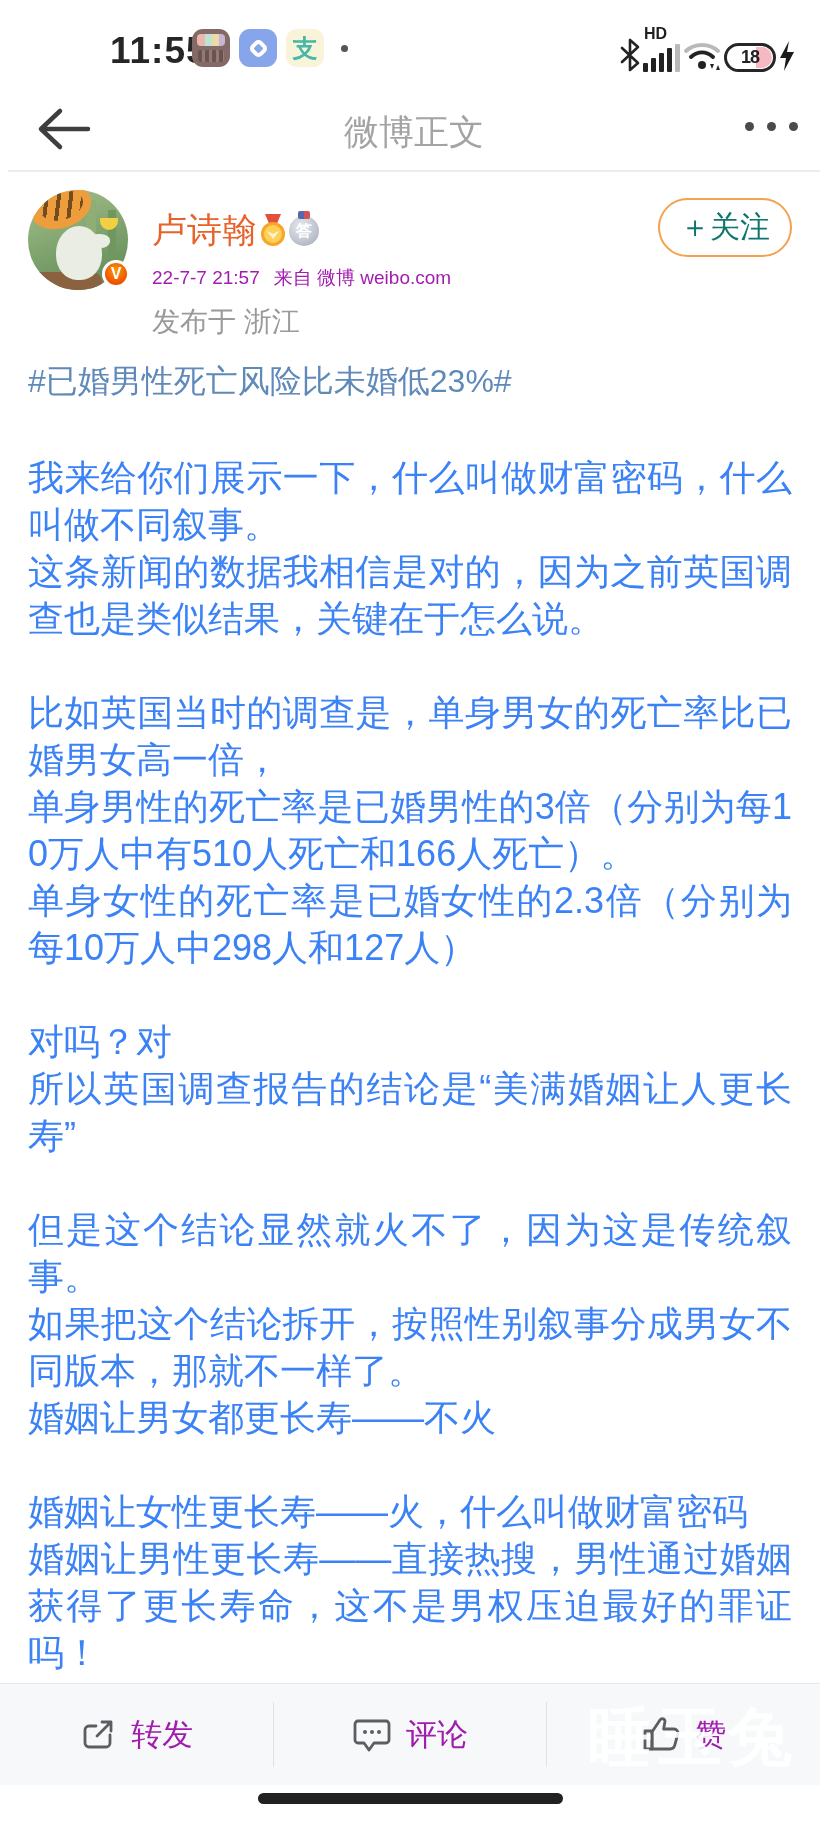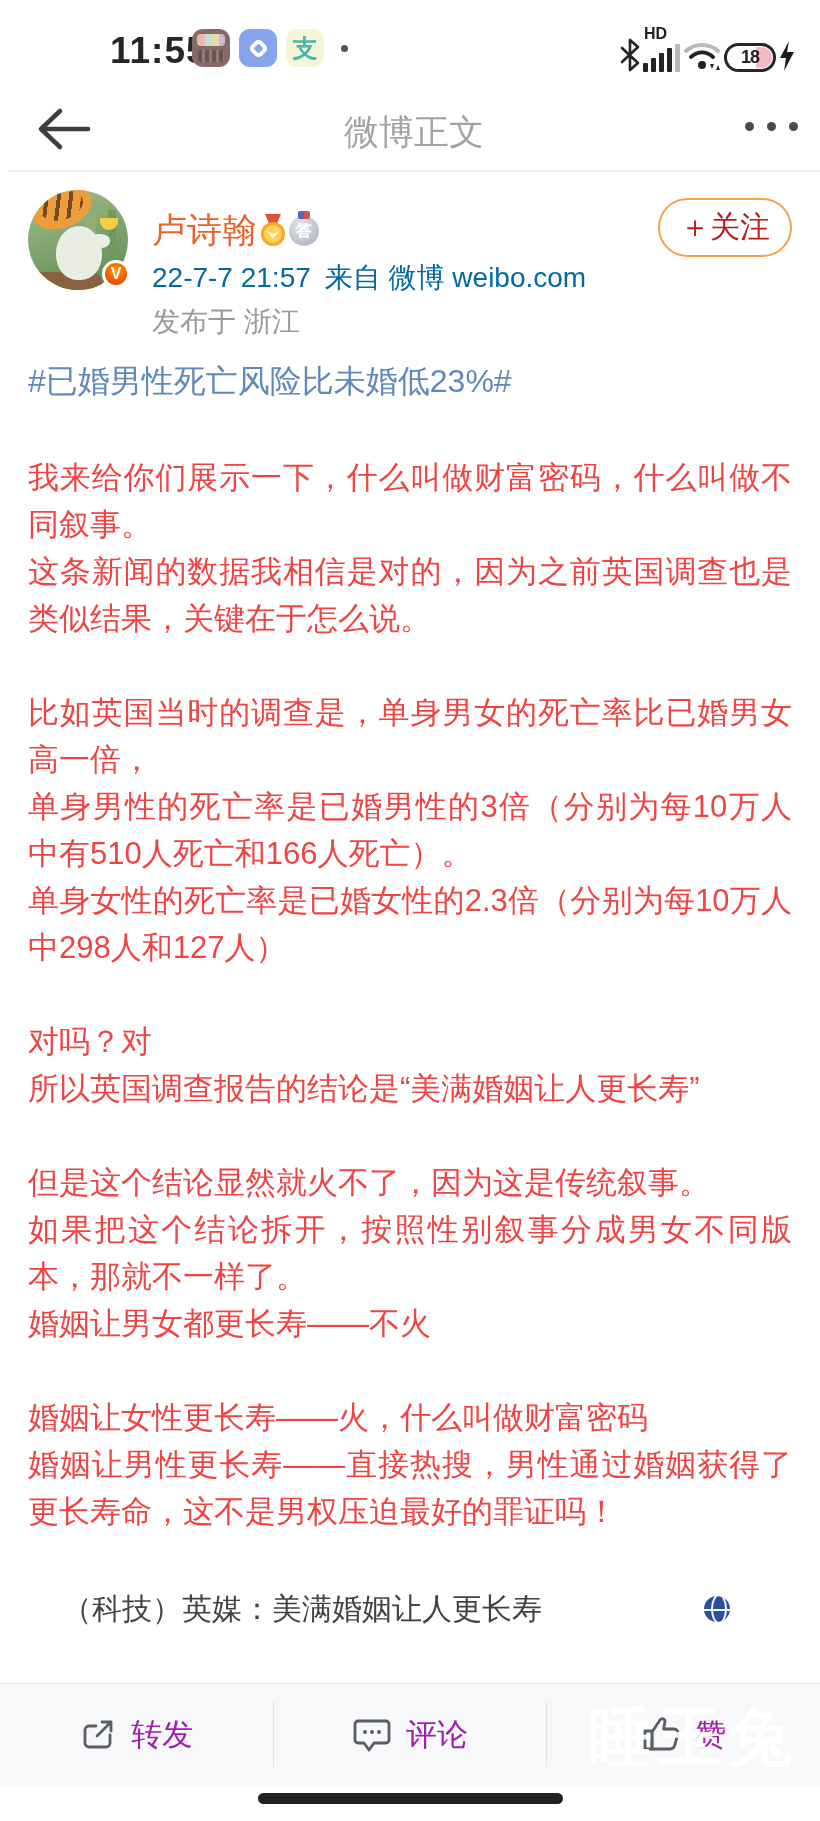"＋关注" .follow-btn { color: #b91c1c -> #0f766e }
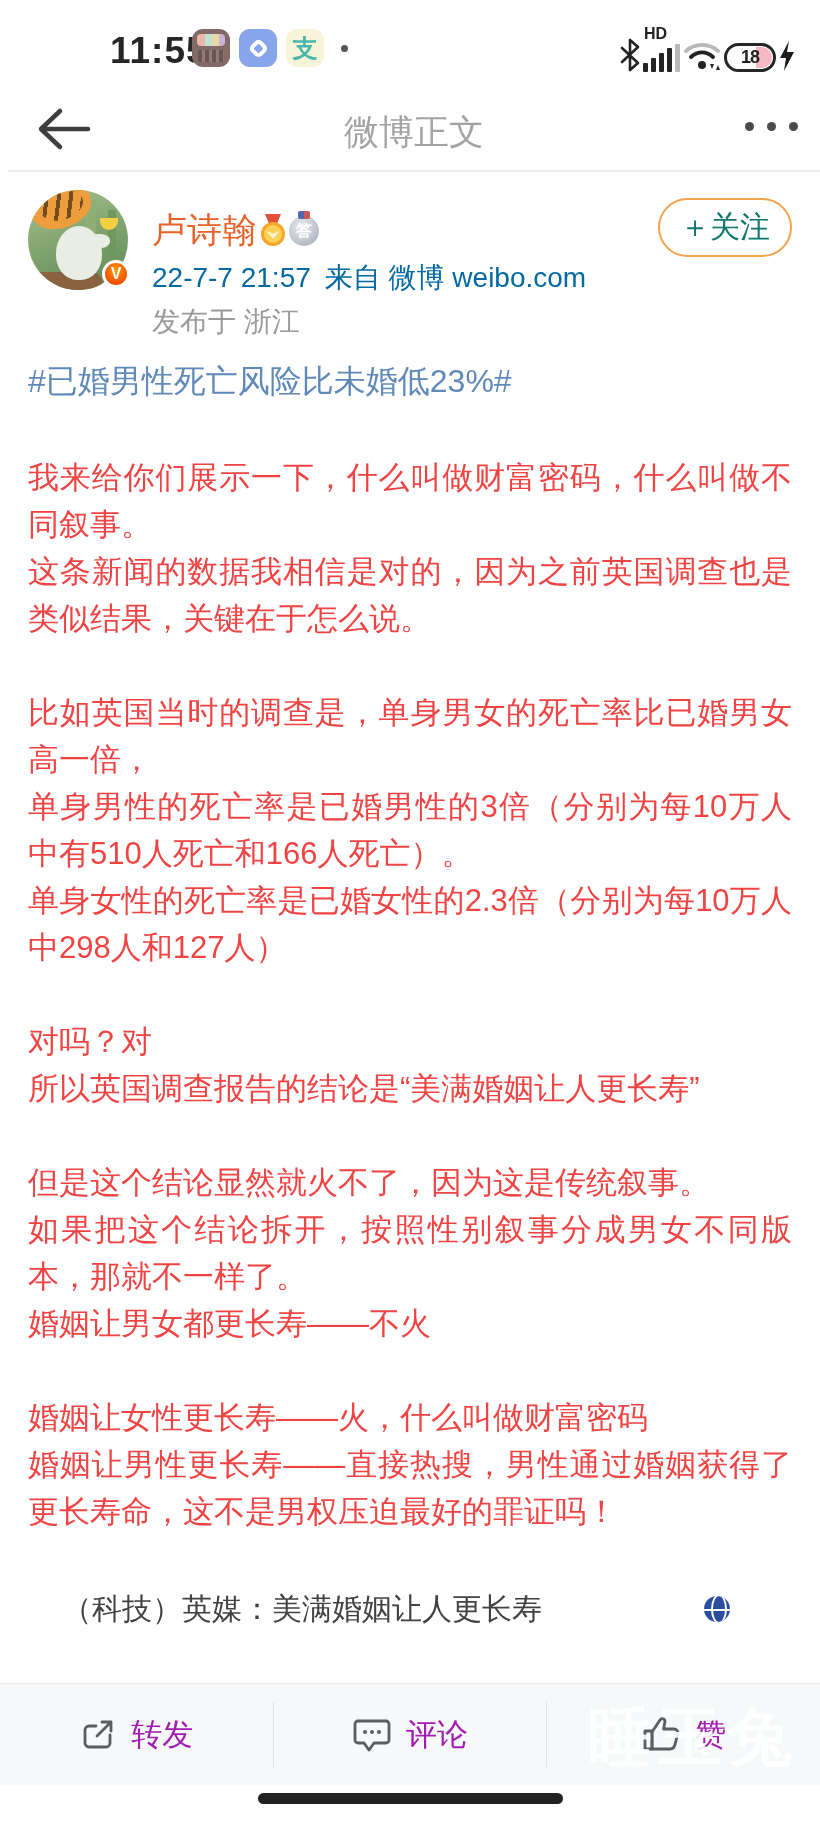"22-7-7 21:57 来自 微博 weibo.com" .meta-row { color: #0369a1 -> #a21caf; font-size: 28px -> 19px }
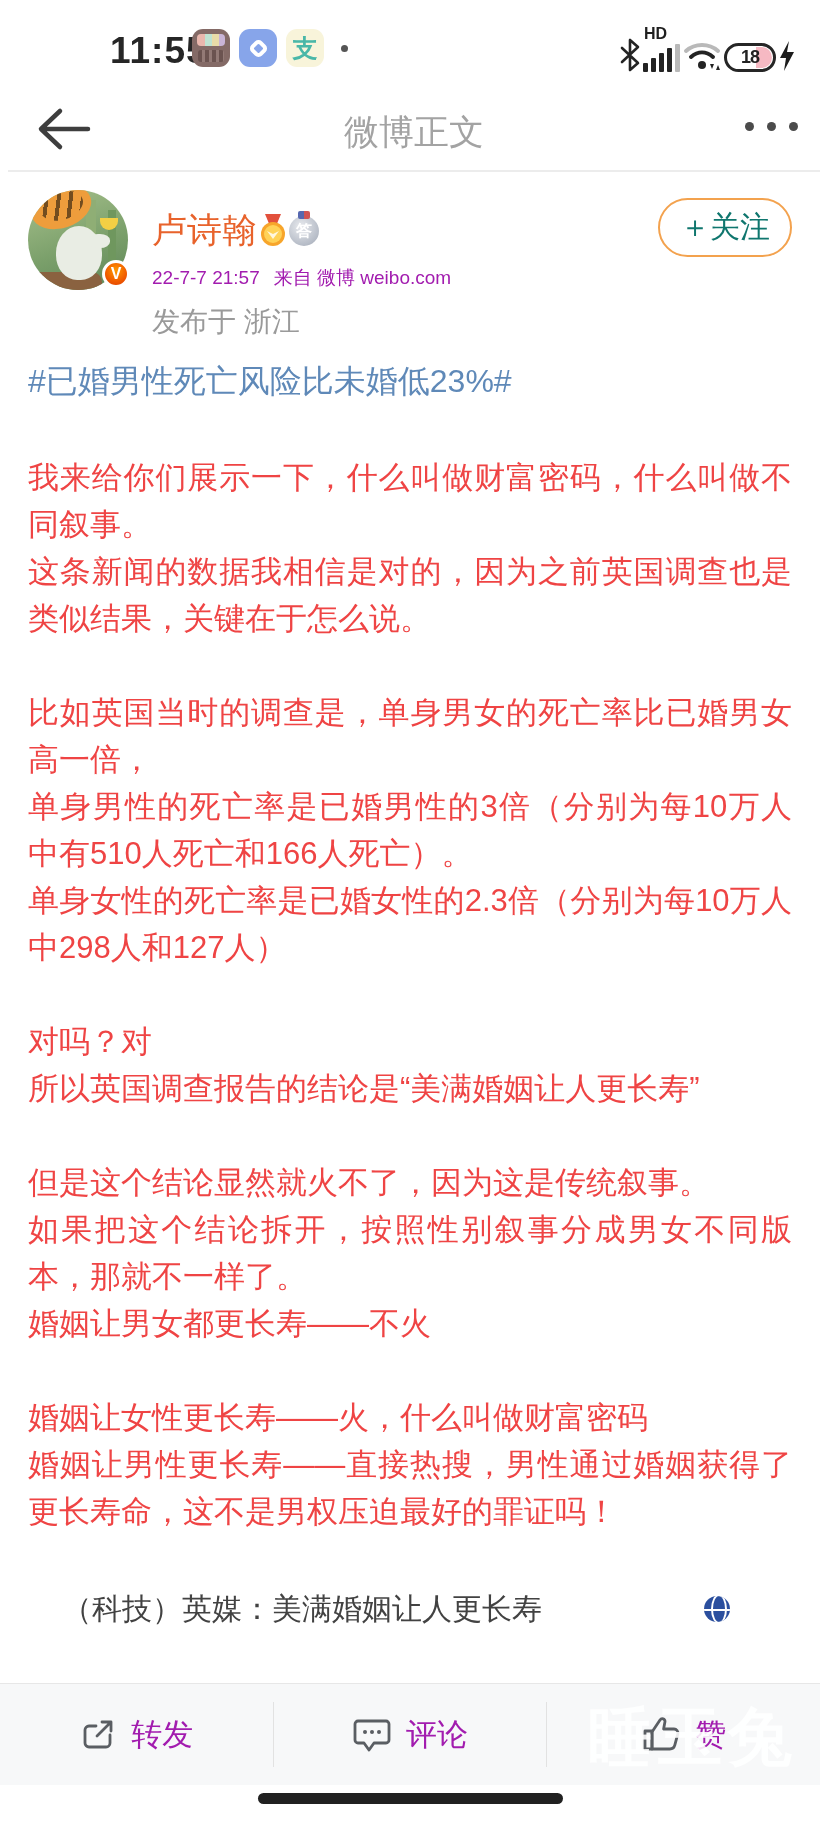"我来给你们展示一下，什么叫做财富密码，什么叫做不同叙事。" .para { color: #ef4444 -> #3b82f6; font-size: 31px -> 36px }
